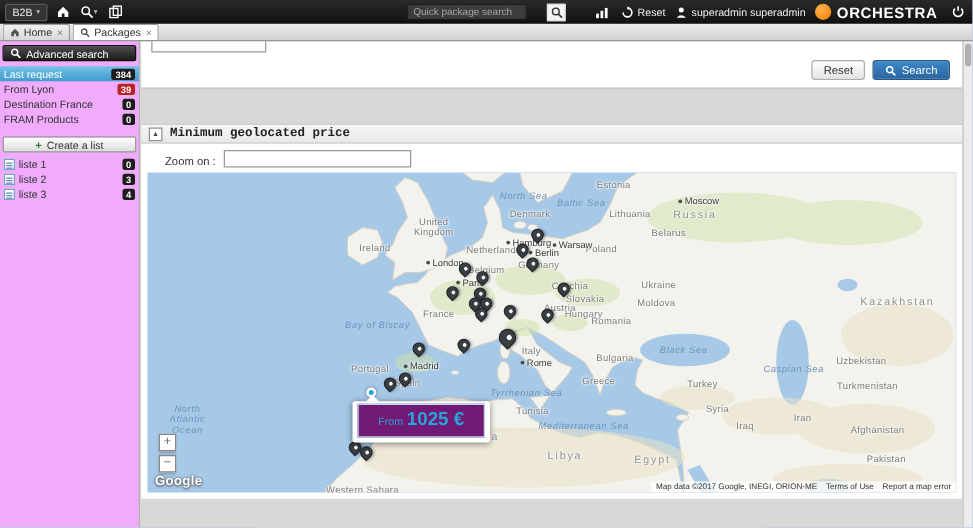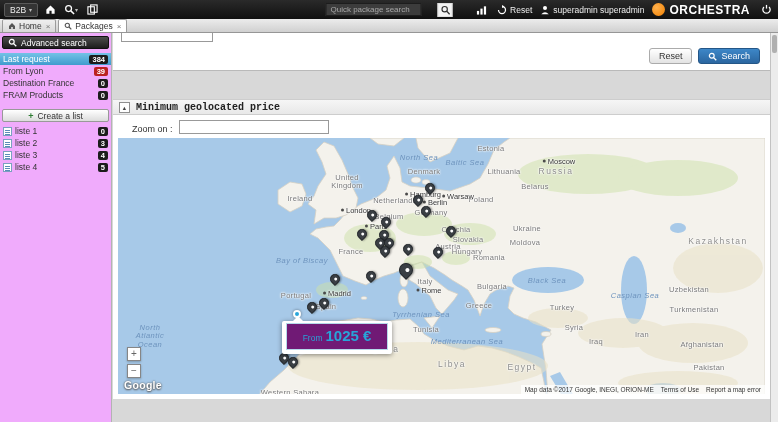"liste 4" div.side-item { html: <div> <span></span> <span>liste 4</span> <span>5</span> </div> -> none }
